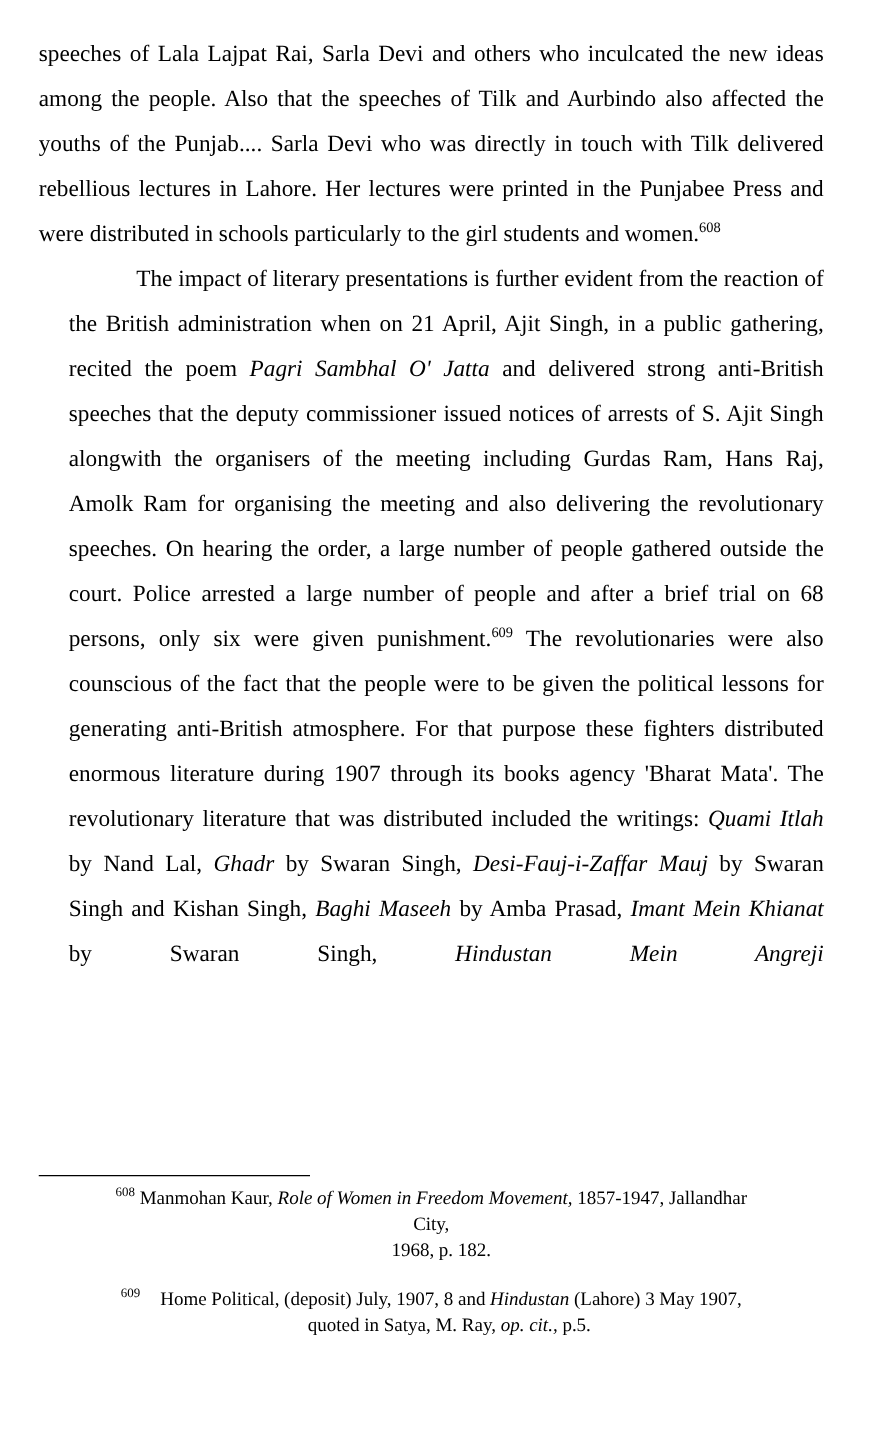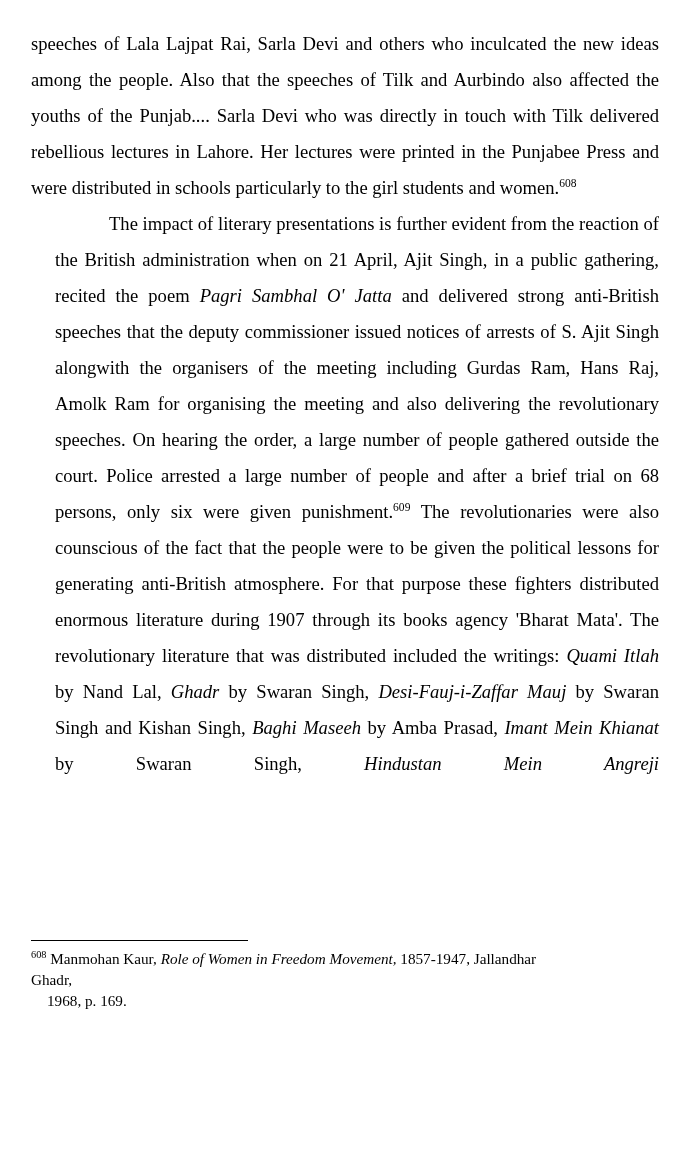"608 Manmohan Kaur, Role of" .footnote { text-align: left -> center }
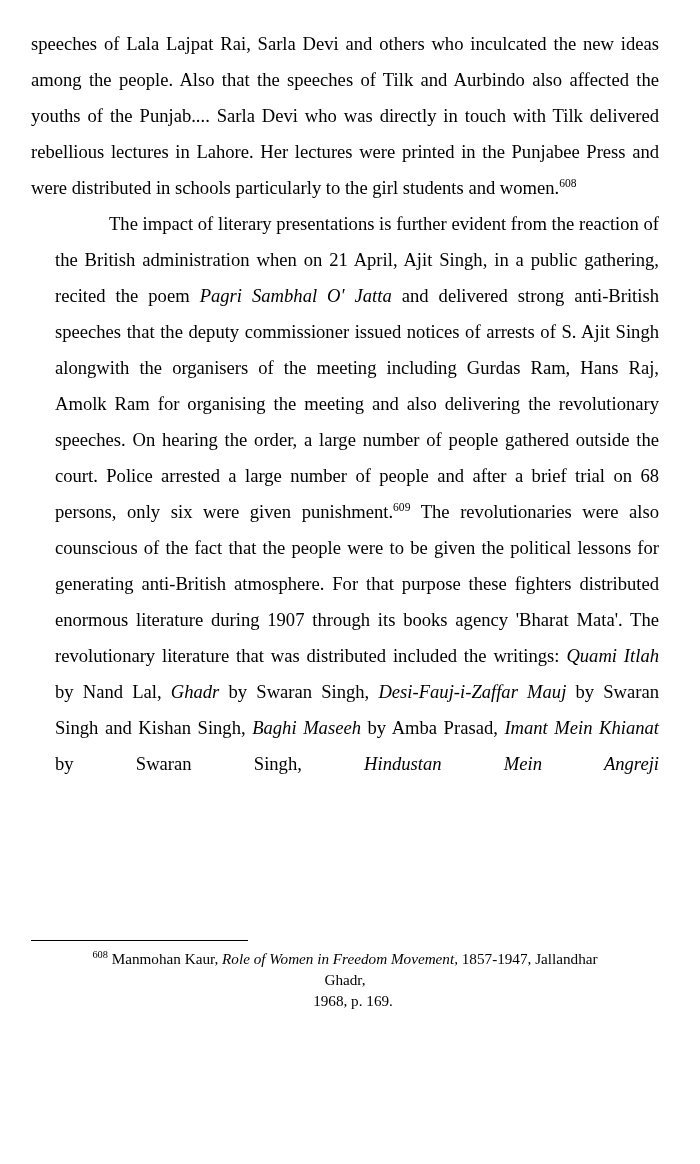"Ghadr," span { text: Ghadr -> City }
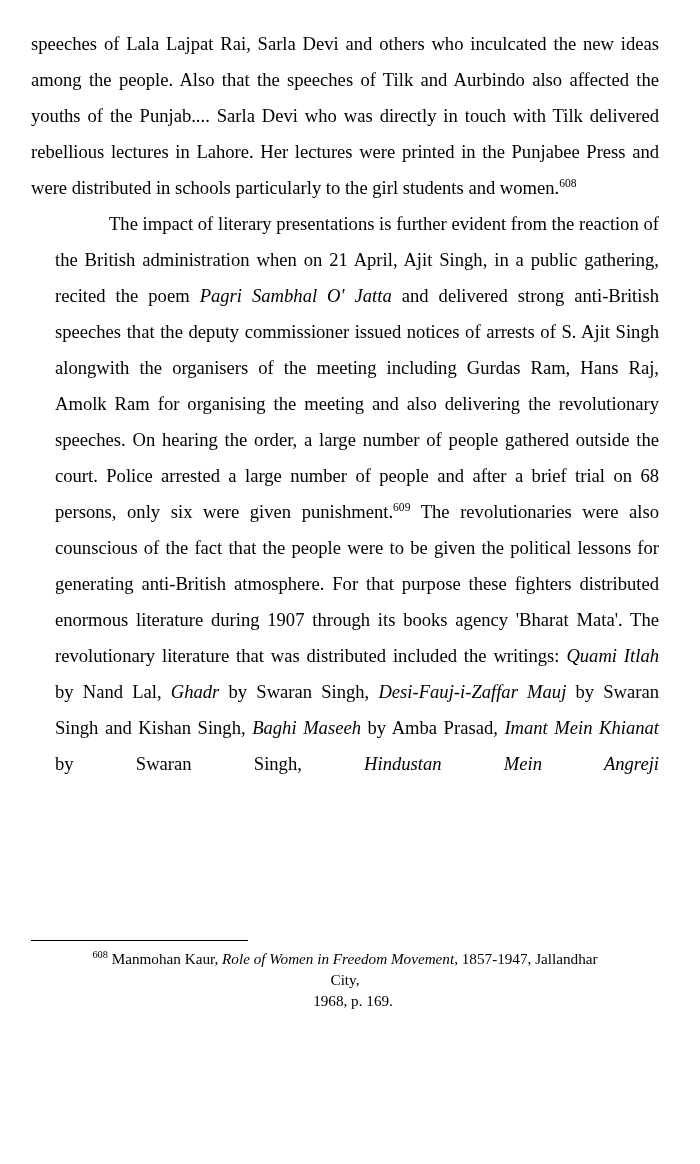"1968, p. 169." span { text: 169 -> 182 }
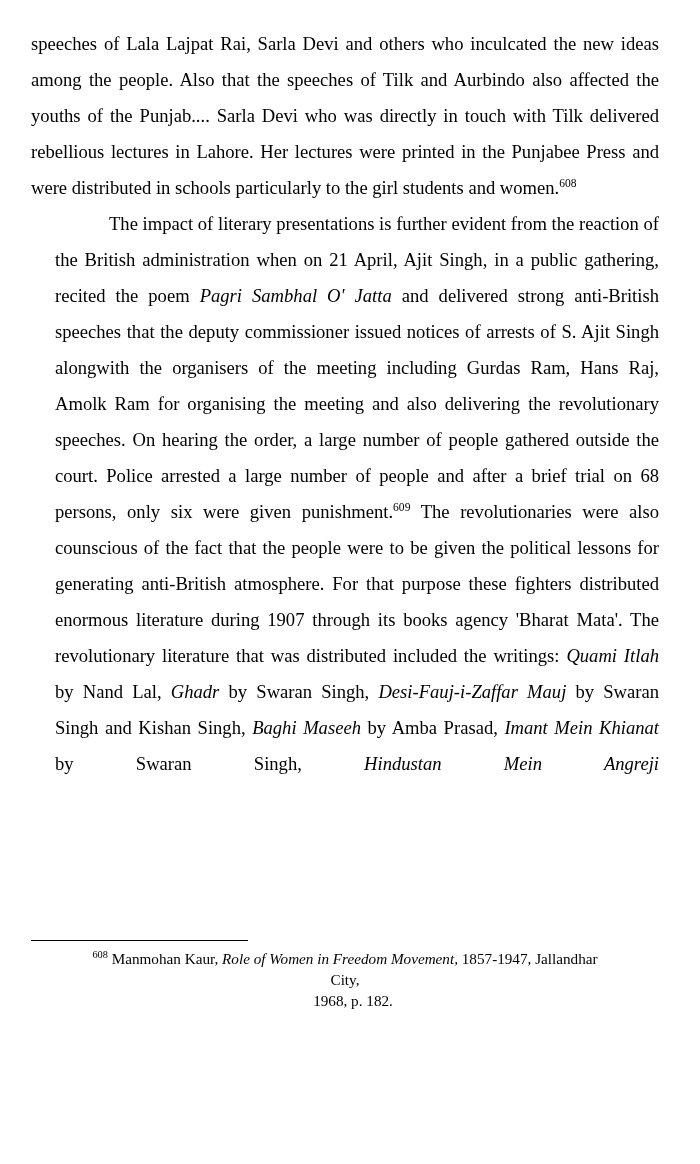"609 Home Political, (deposit) July," div.footnote { html: none -> <div> <p> <sup>609</sup><span></span><span>Home Political, (deposit) July, 1907, 8 and <span>Hindustan</span> (Lahore) 3 May 1907,</span> </p> <p> <span>quoted in Satya, M. Ray, <span>op. cit.,</span> p.5.</span> </p> </div> }
